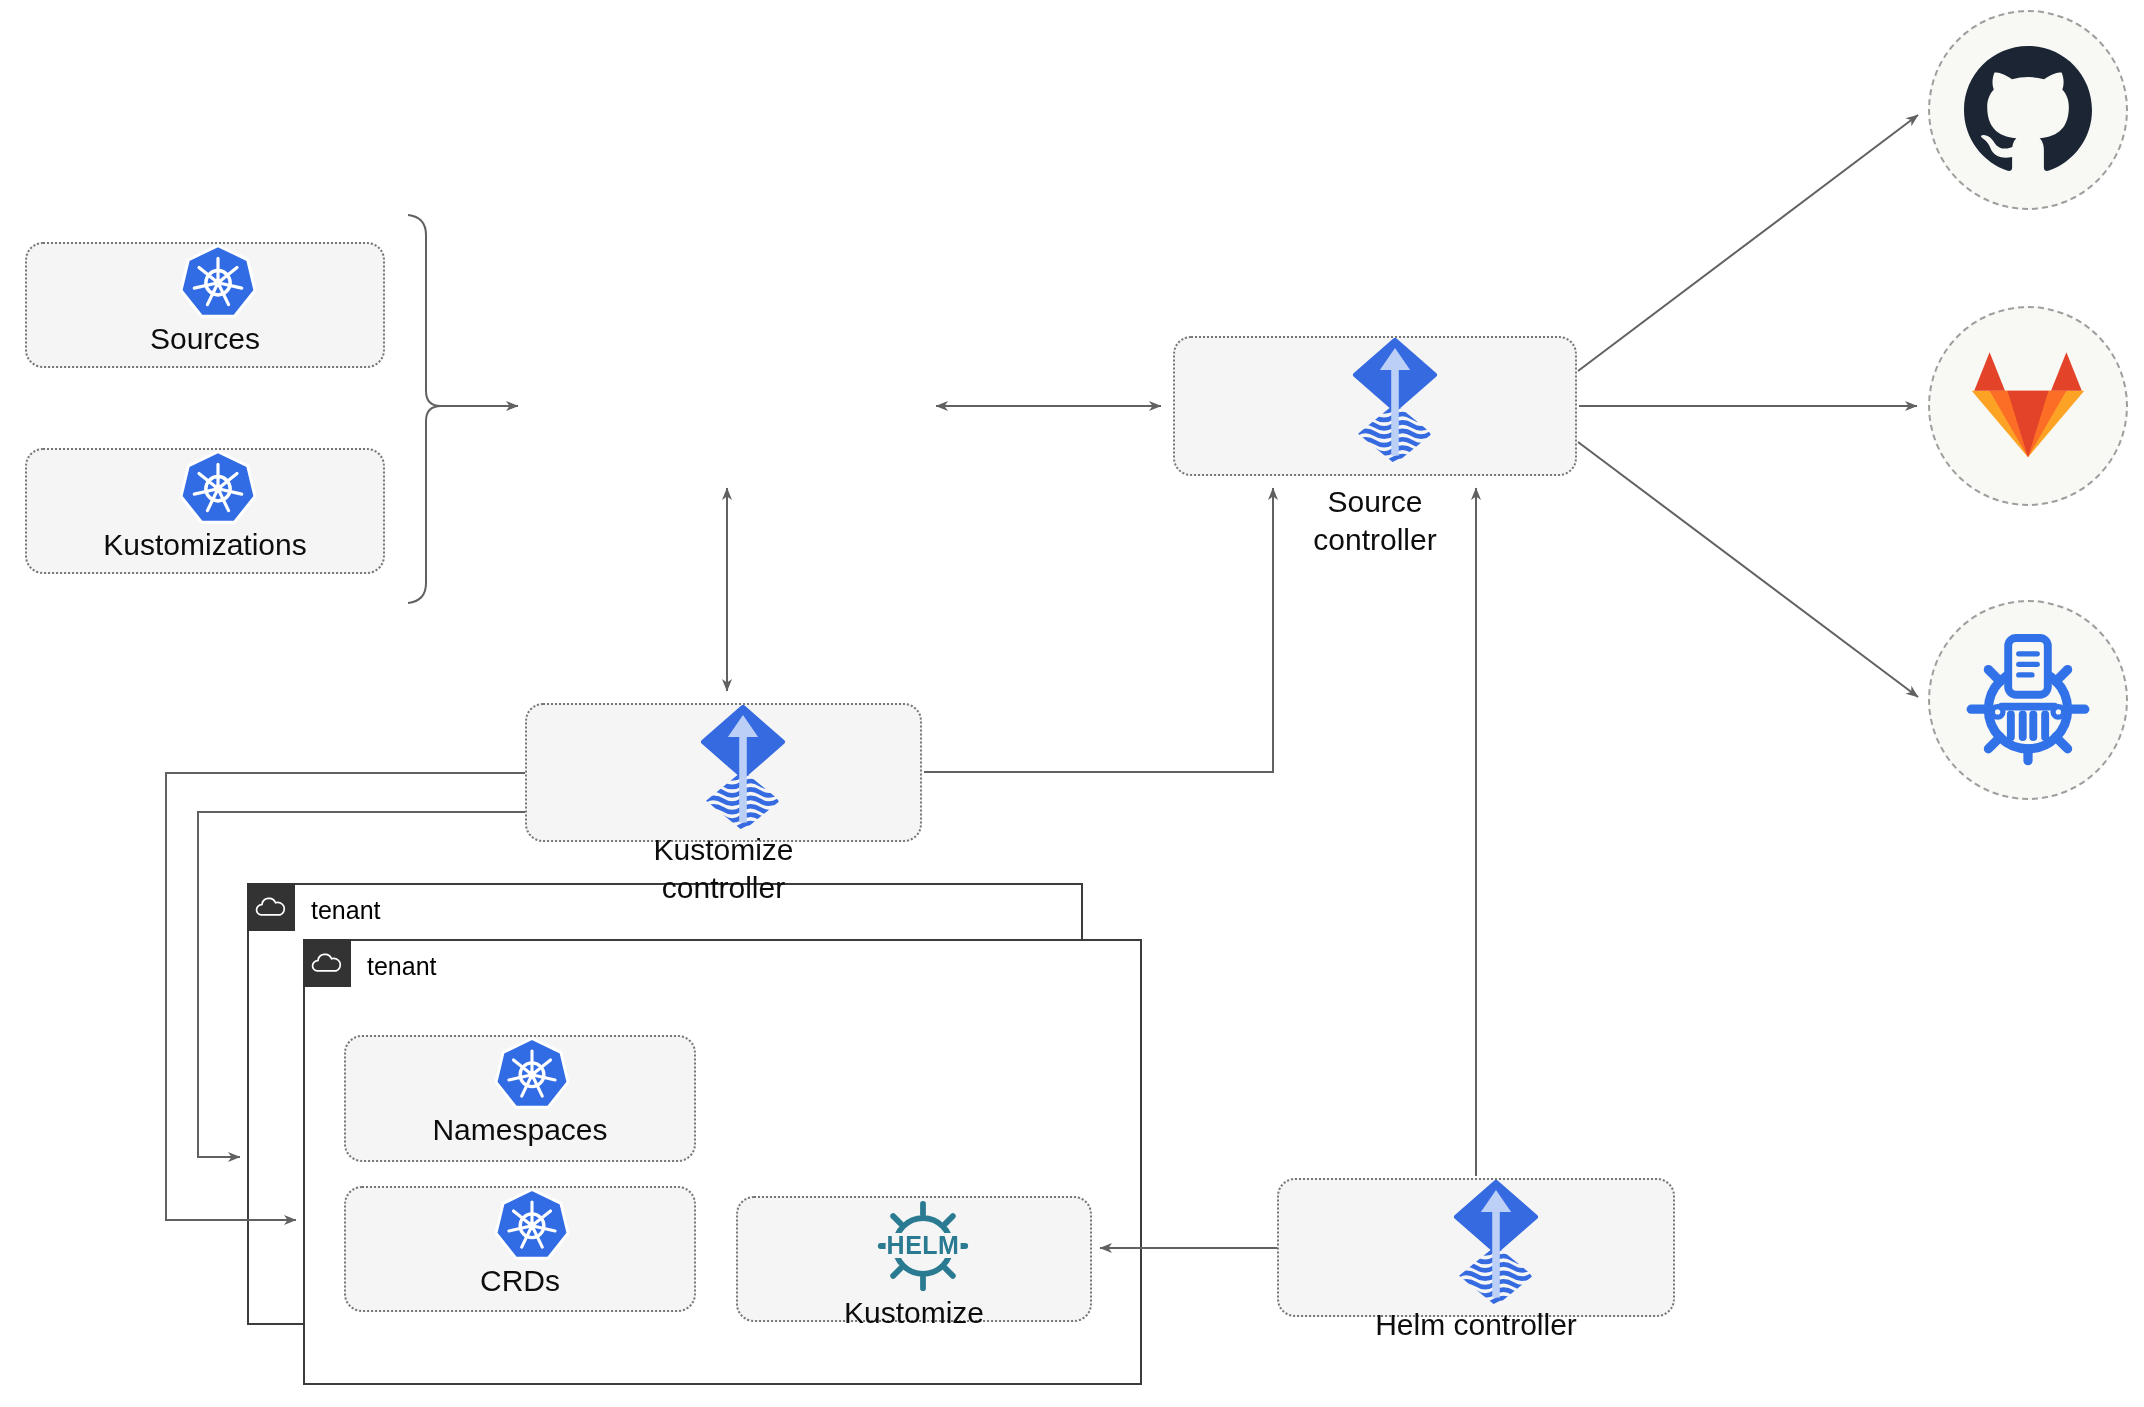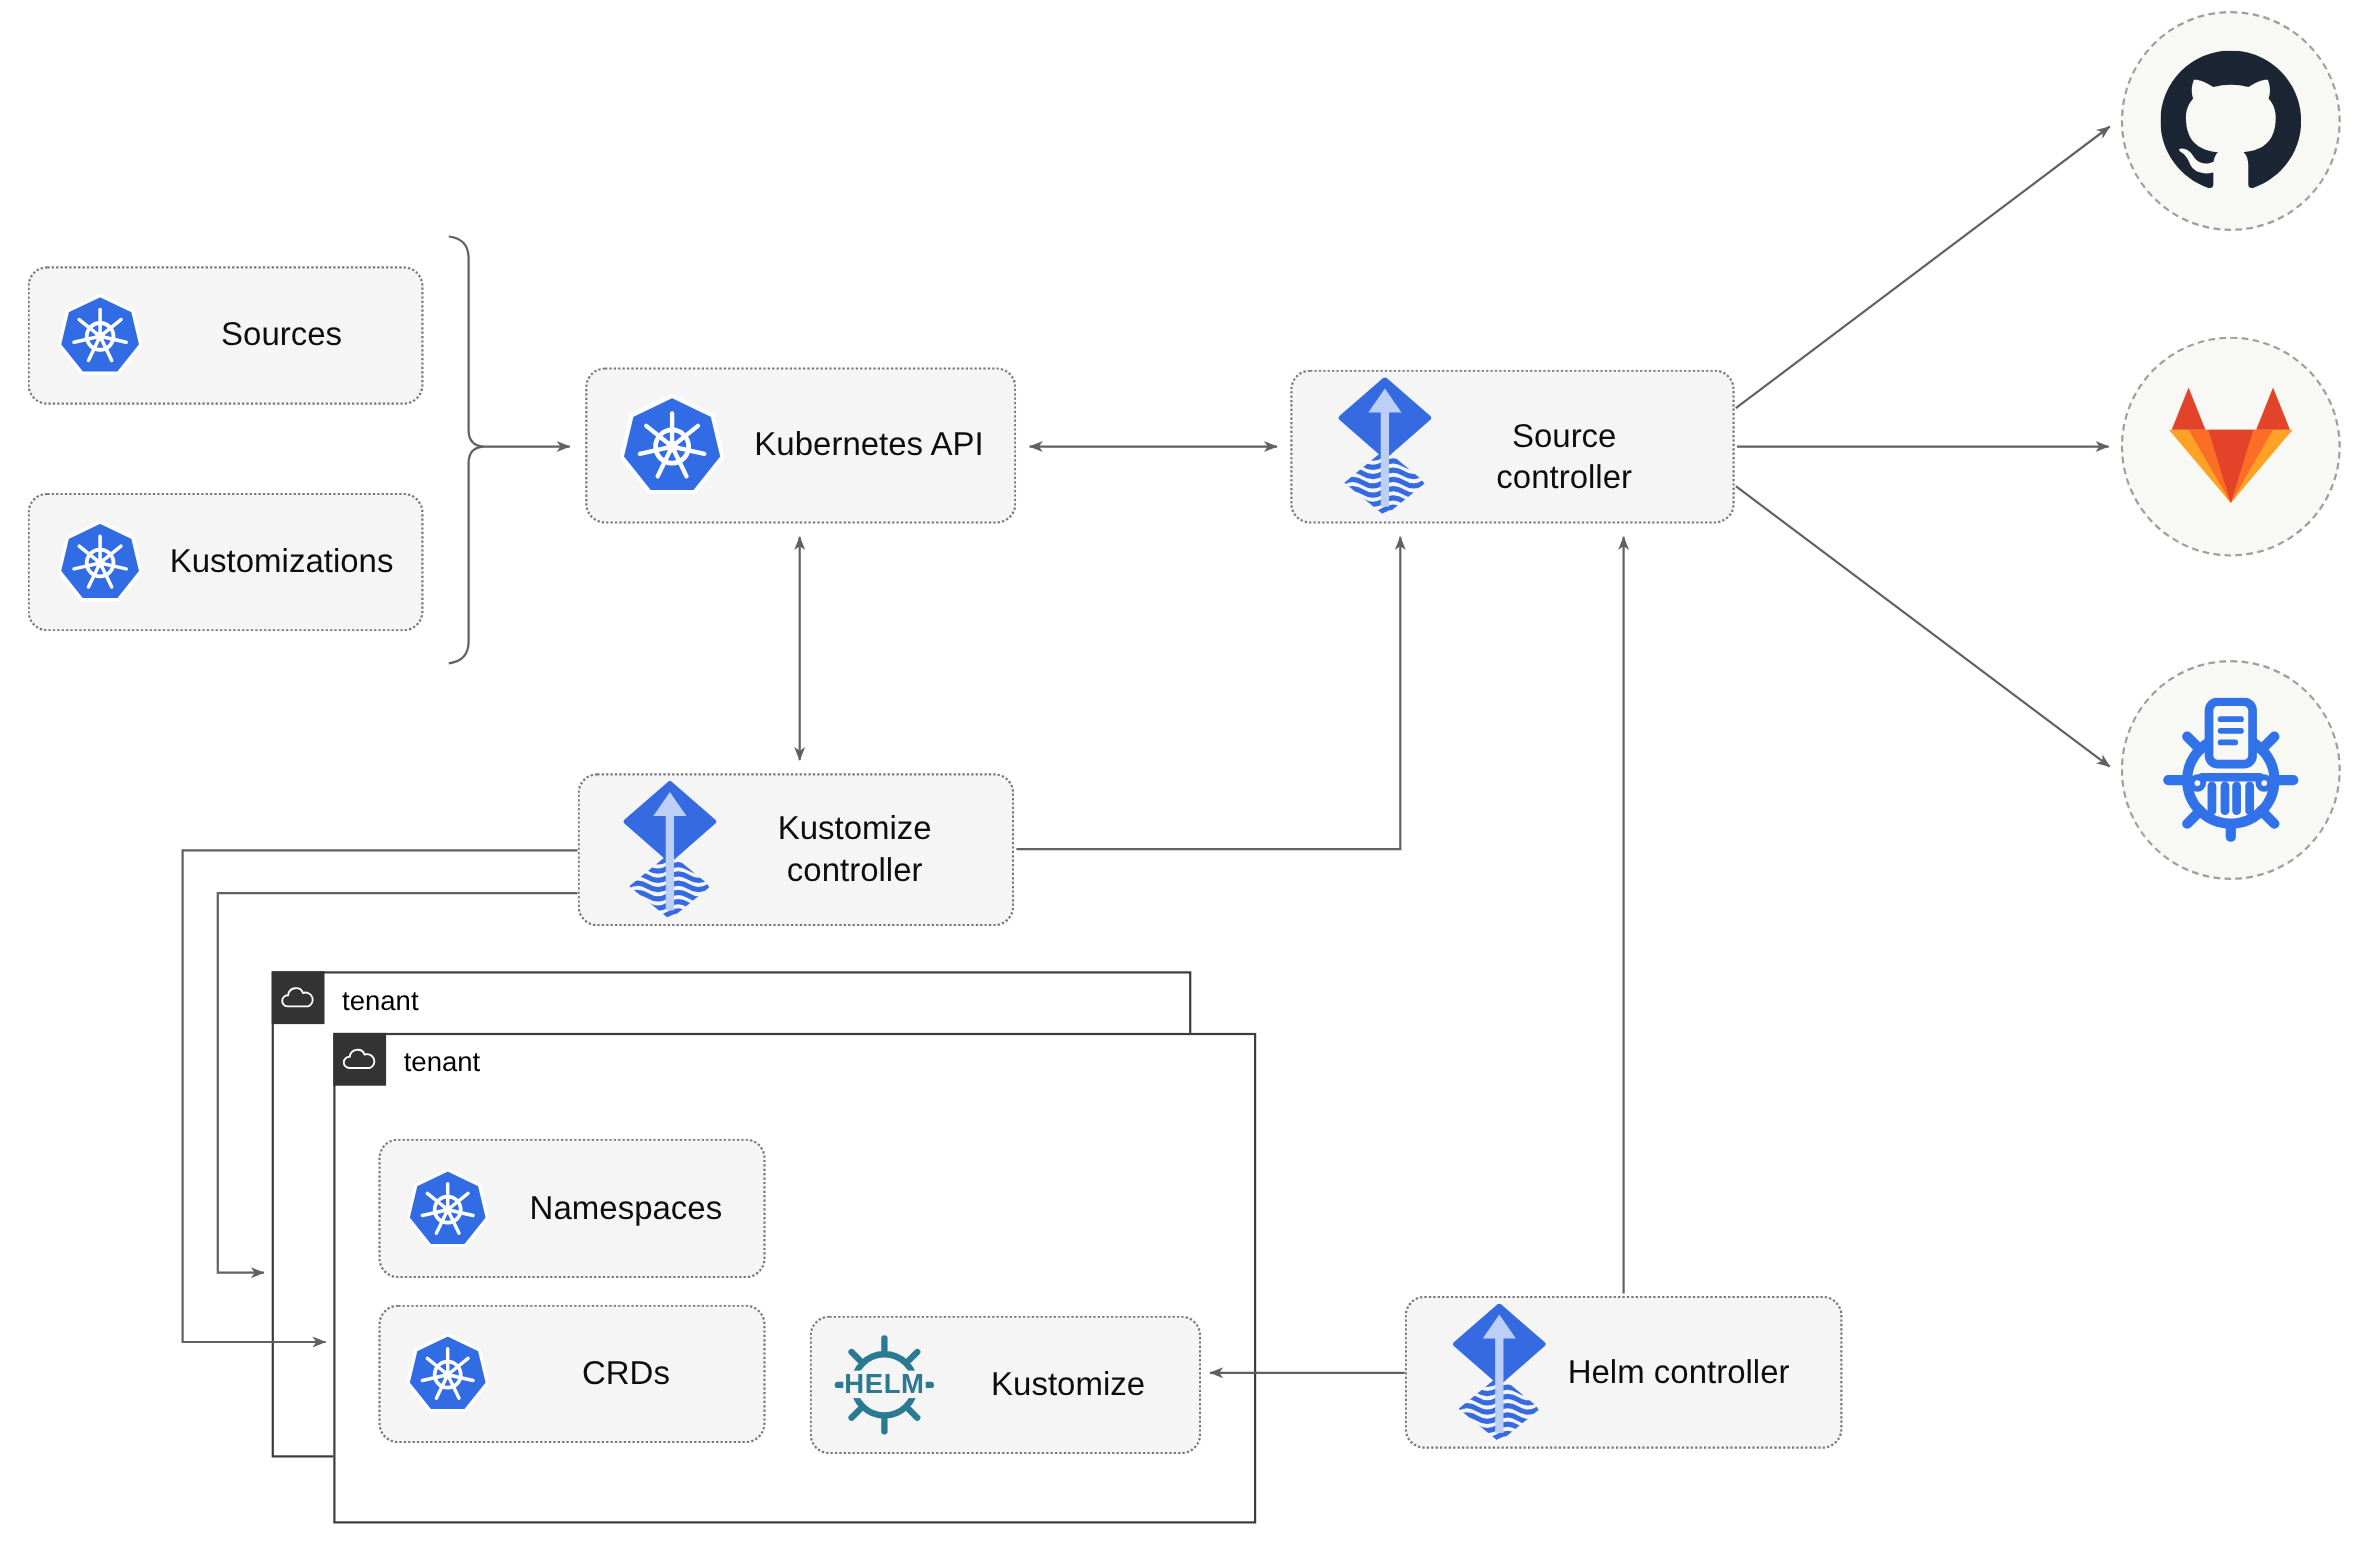"Sources" .node { flex-direction: none -> column }
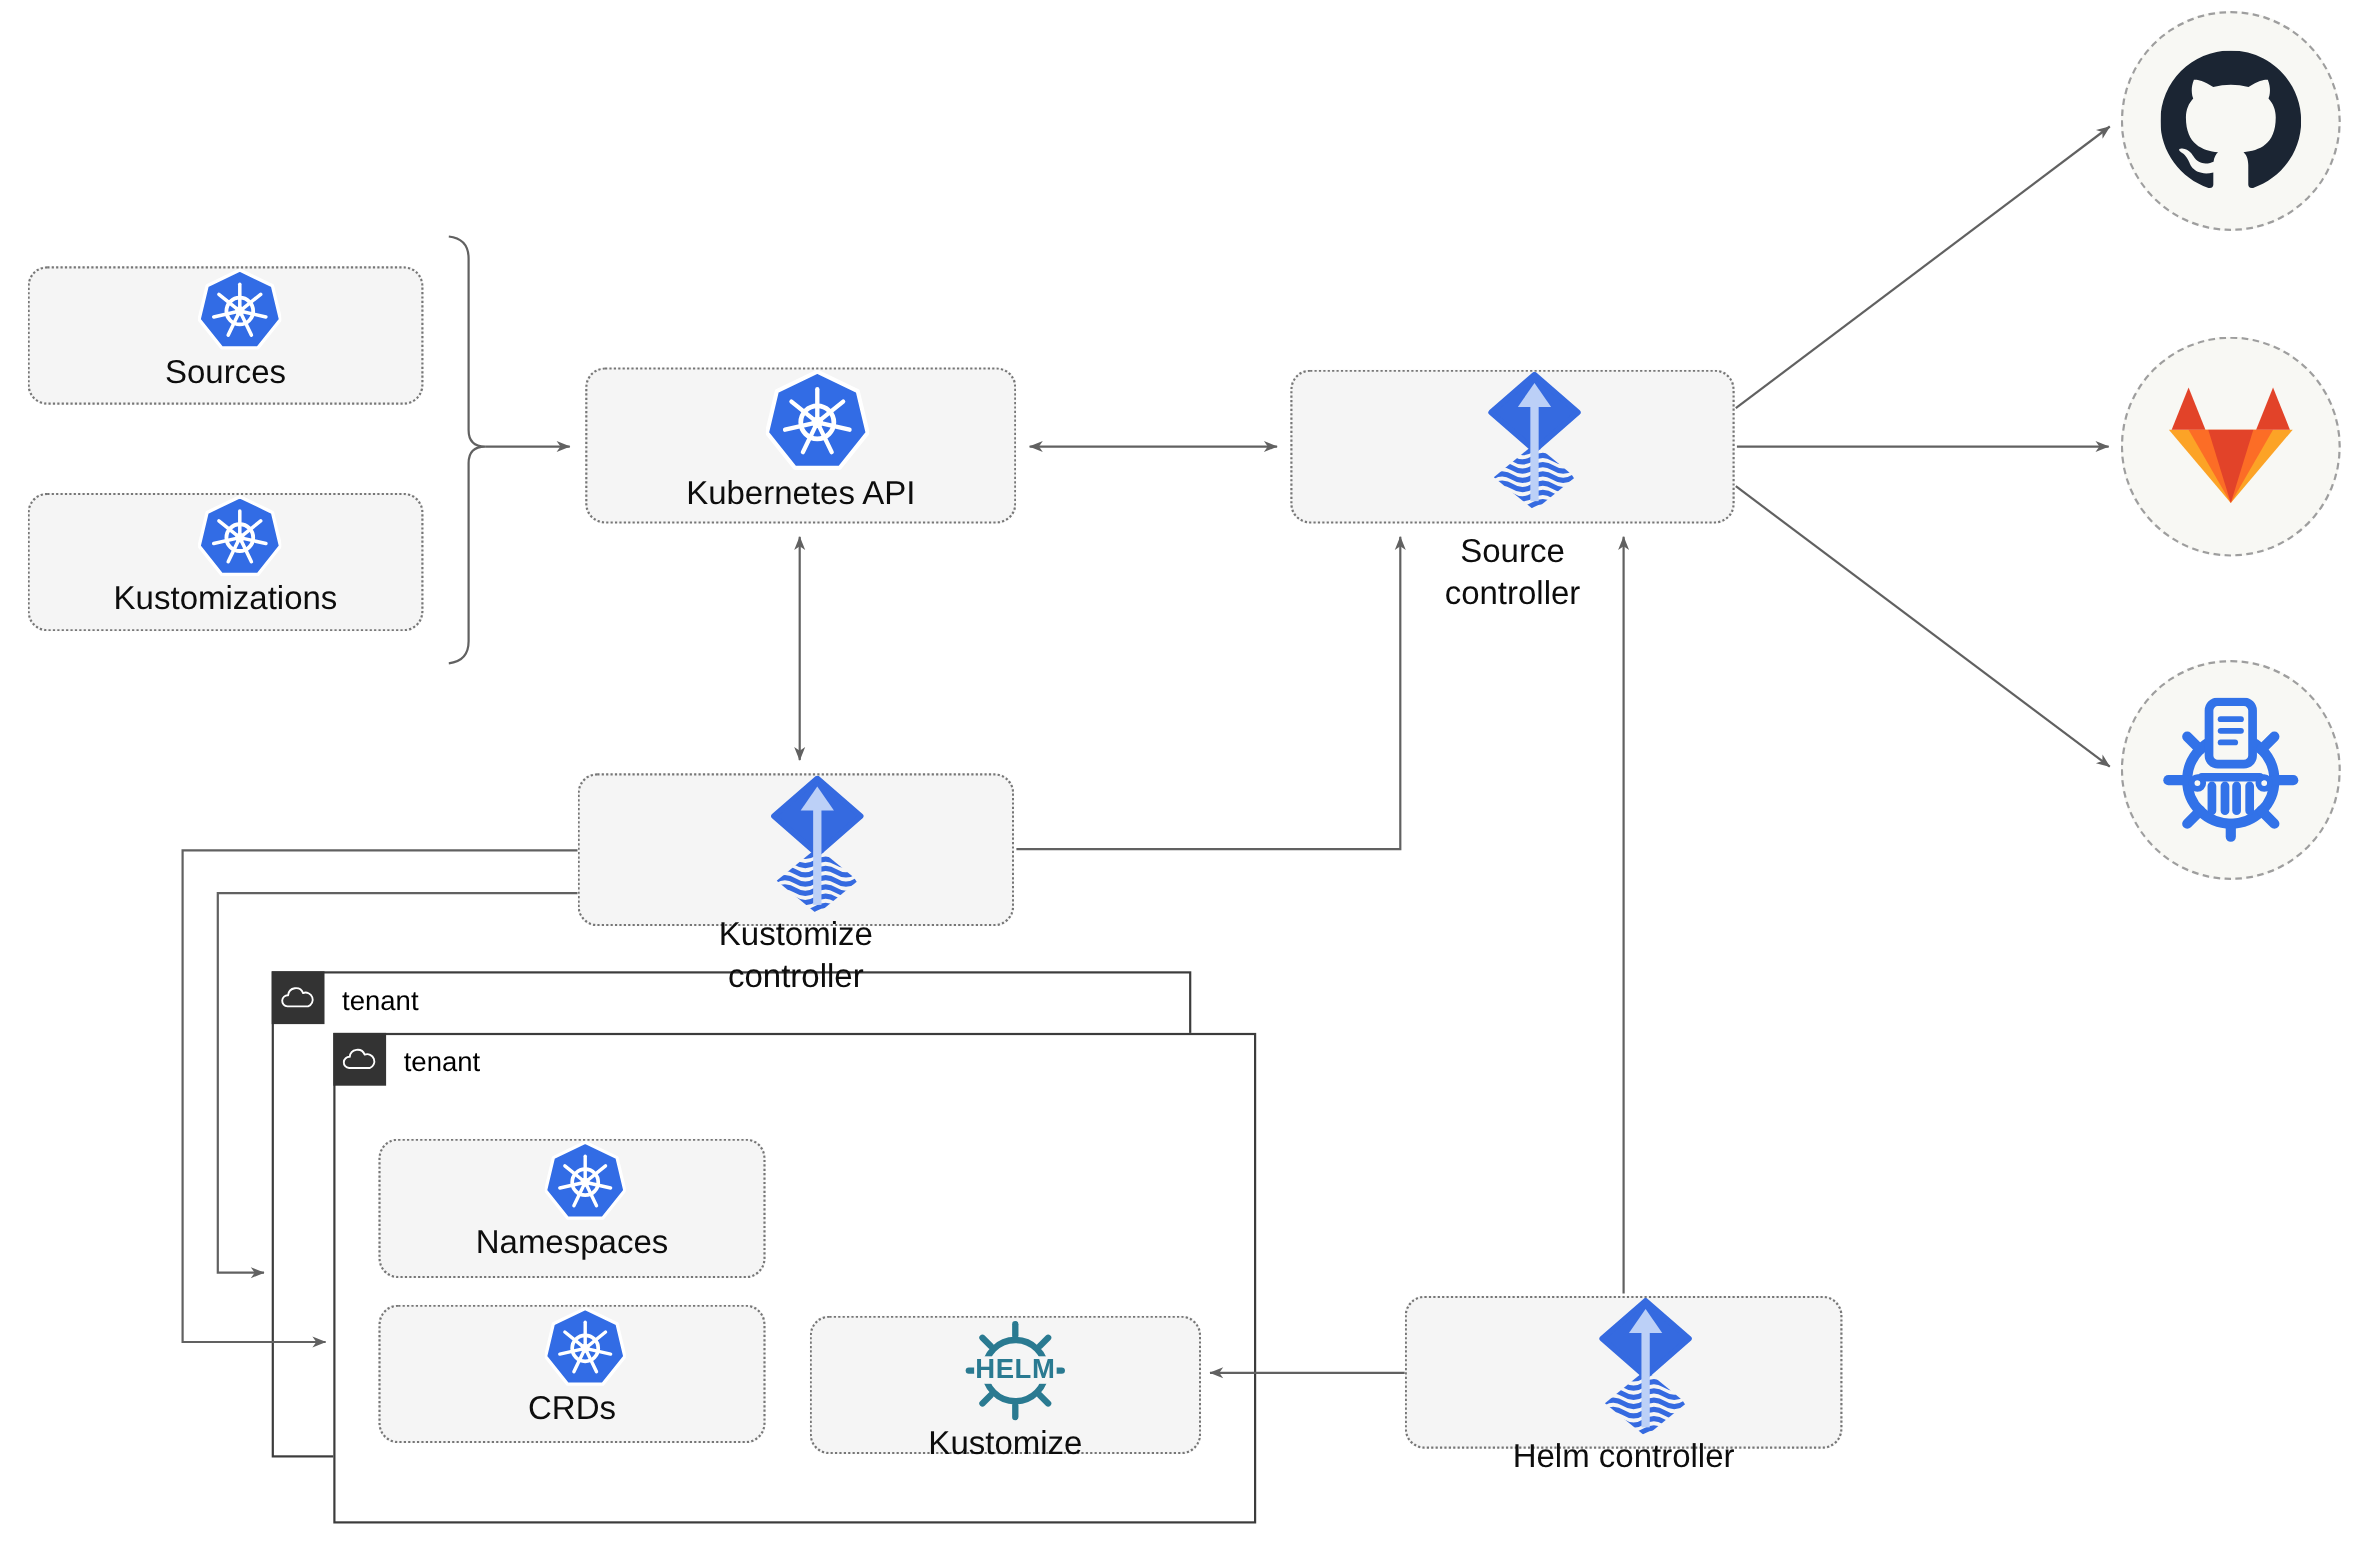"Kubernetes API" div.node { html: <div> <span> <svg> <use></use> </svg> </span> <span>Kubernetes API</span> </div> -> none }
